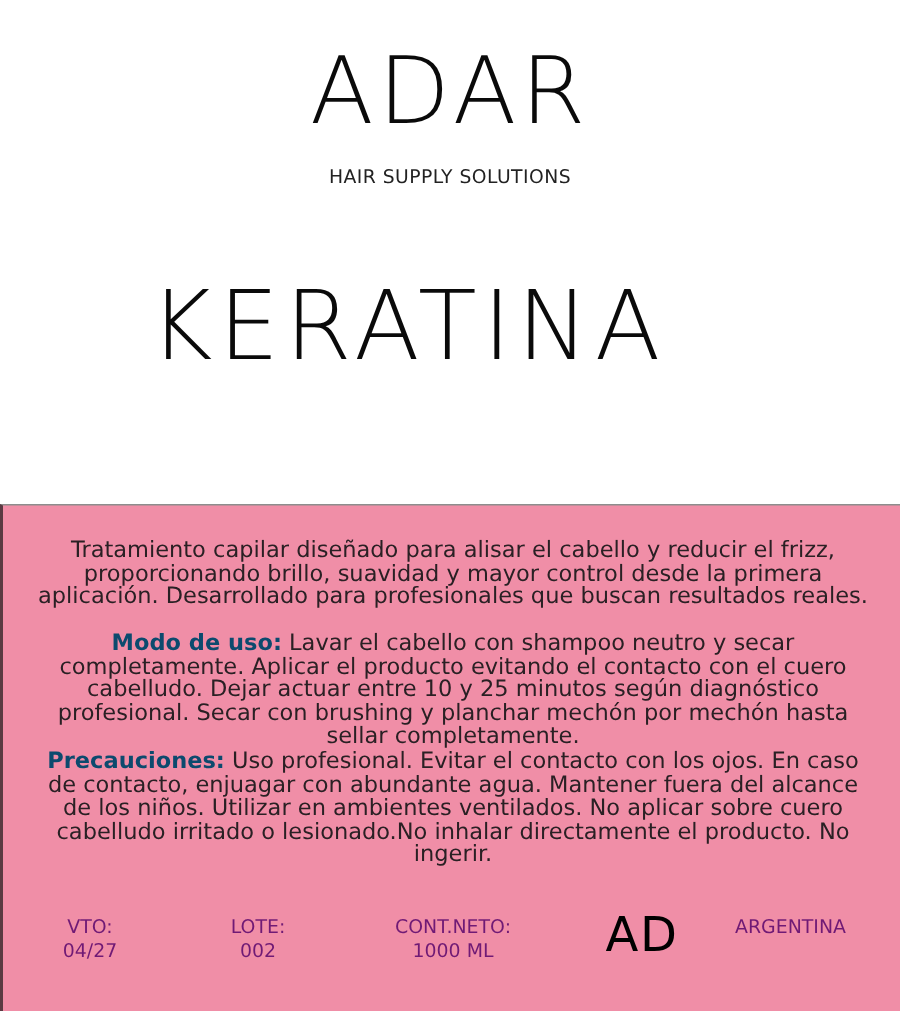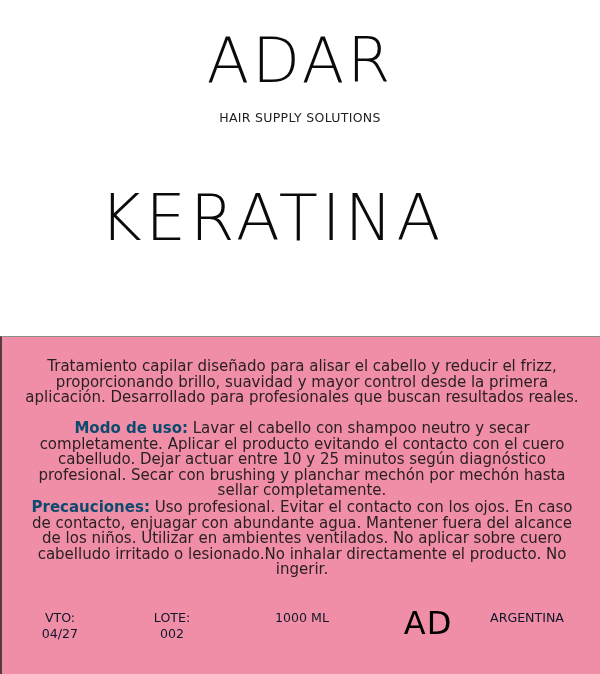"VTO:" .footer-item { color: #0f172a -> #701a75 }
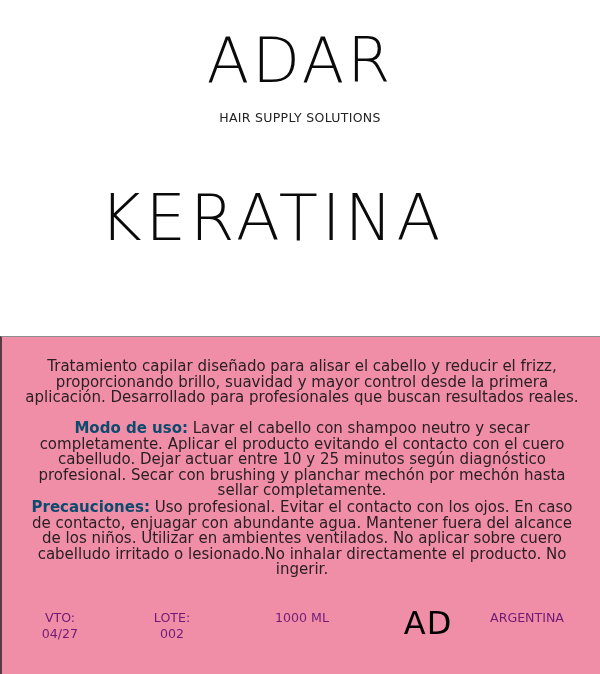"CONT.NETO:" span { html: none -> <span>CONT.NETO:</span> }
